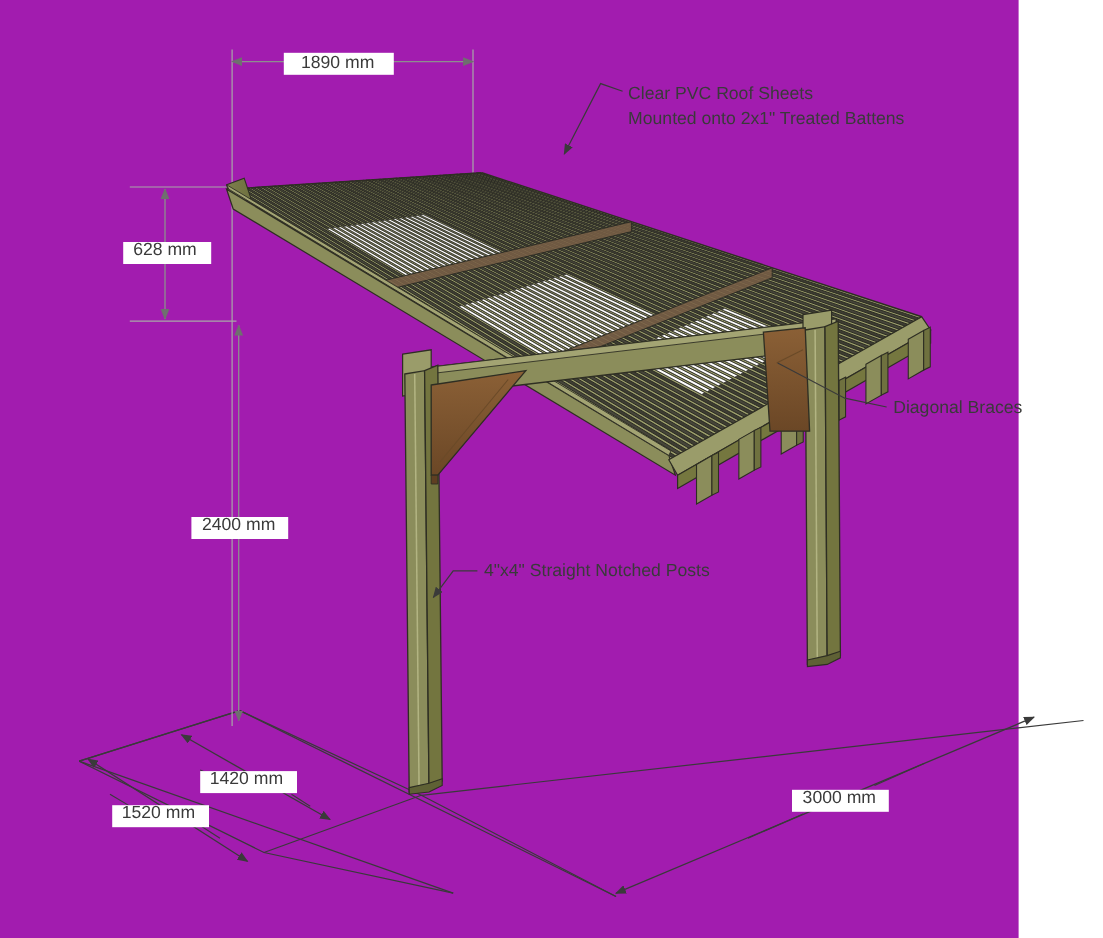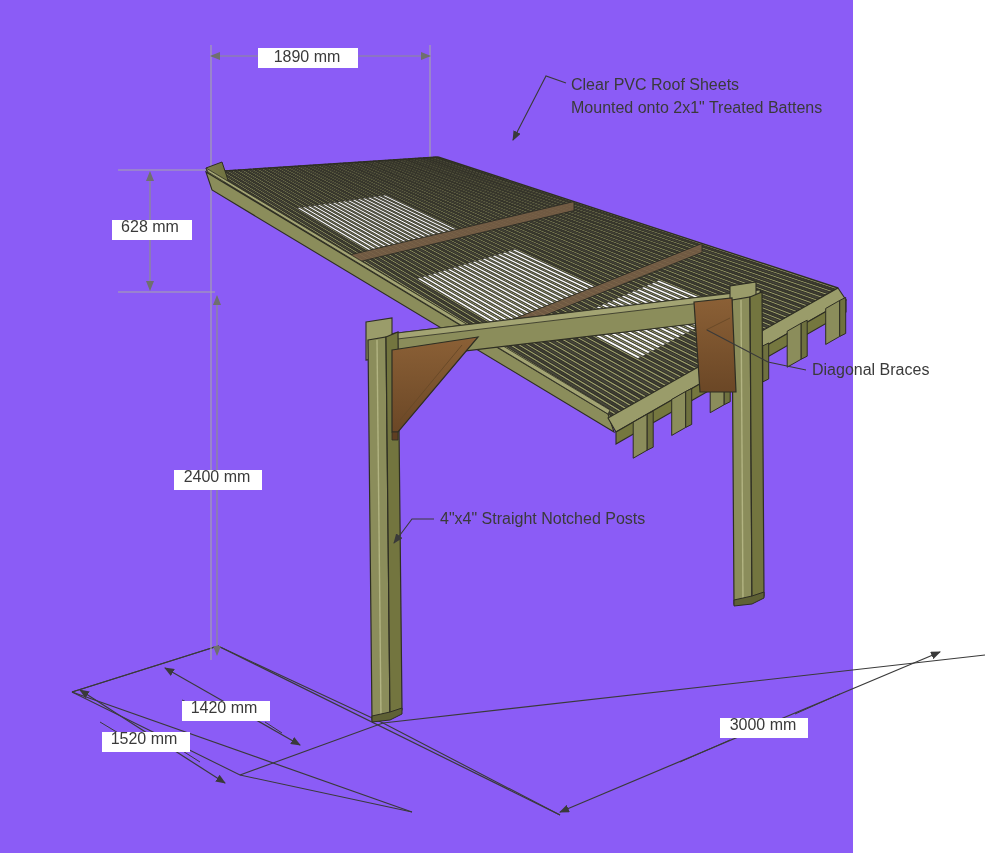"1890 mm" #stage { background: #8b5cf6 -> #a21caf; width: 853px -> 926px }
